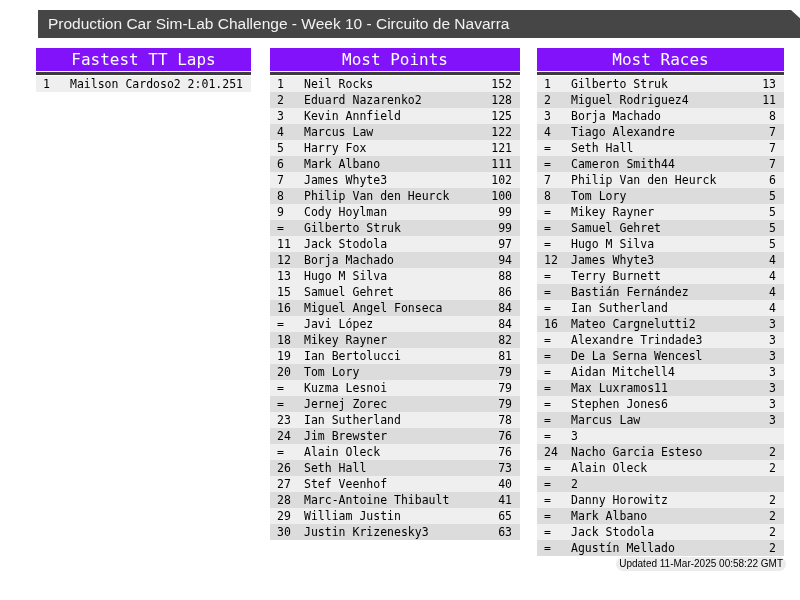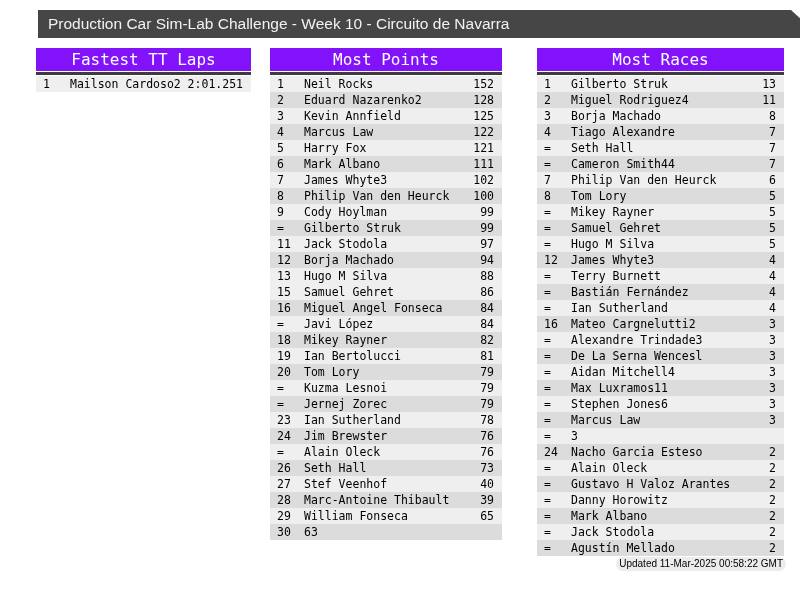"Most Points" .col-1 { width: 232px -> 250px }
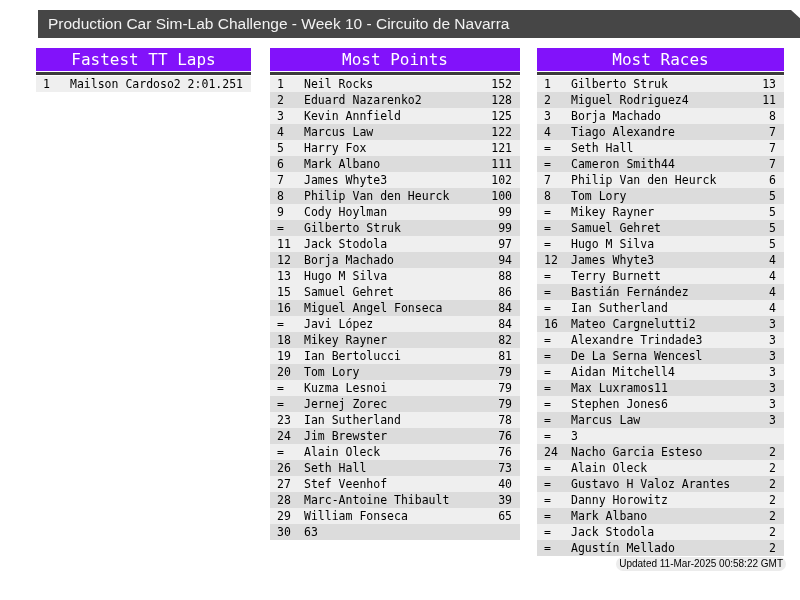"Gustavo H Valoz Arantes" span.name { html: <span>Gustavo H Valoz Arantes</span> -> none }
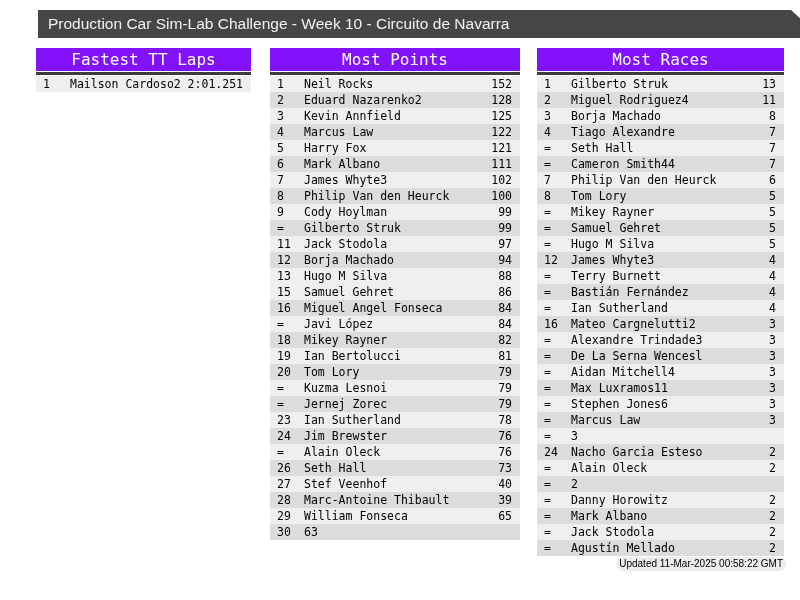"39" span.value { text: 39 -> 41 }
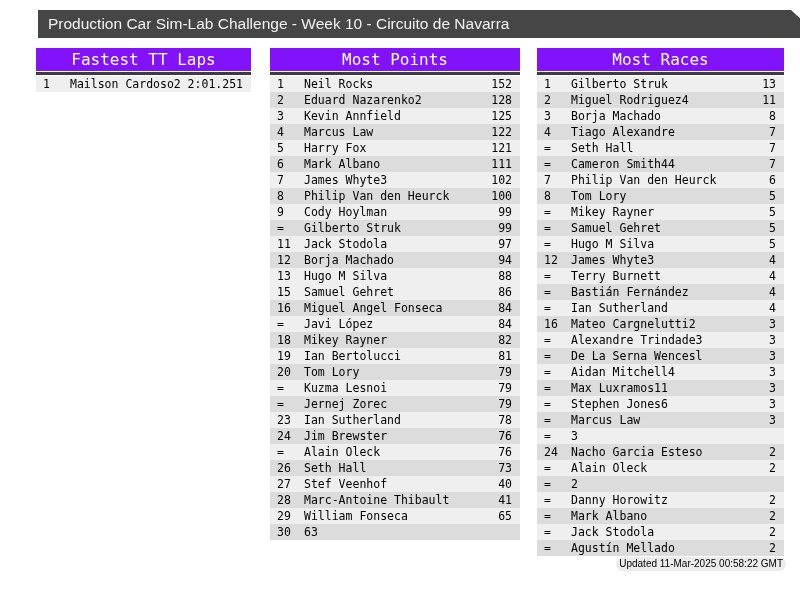"William Fonseca" span.name { text: Fonseca -> Justin }
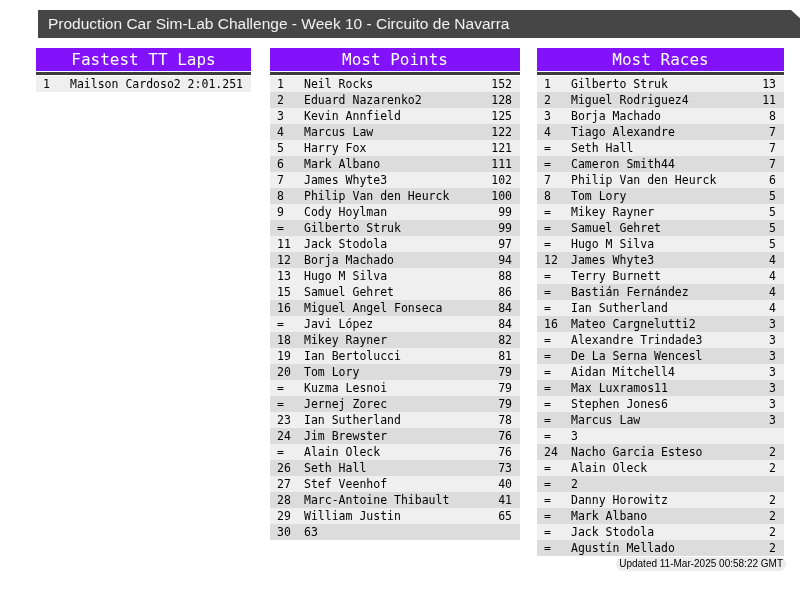"Justin Krizenesky3" span.name { html: none -> <span>Justin Krizenesky3</span> }
